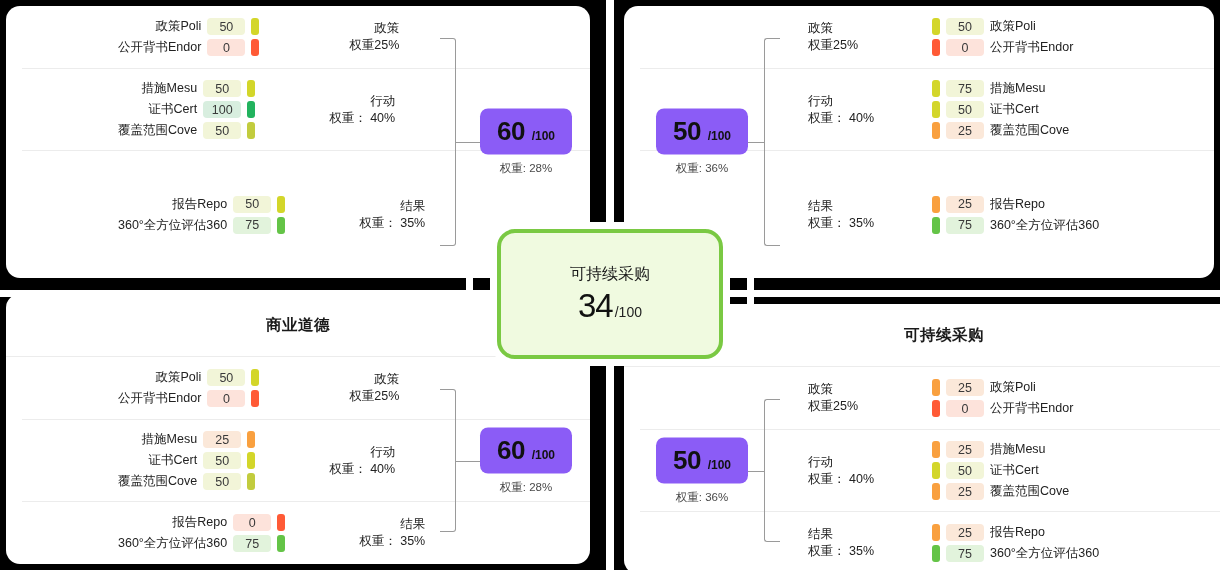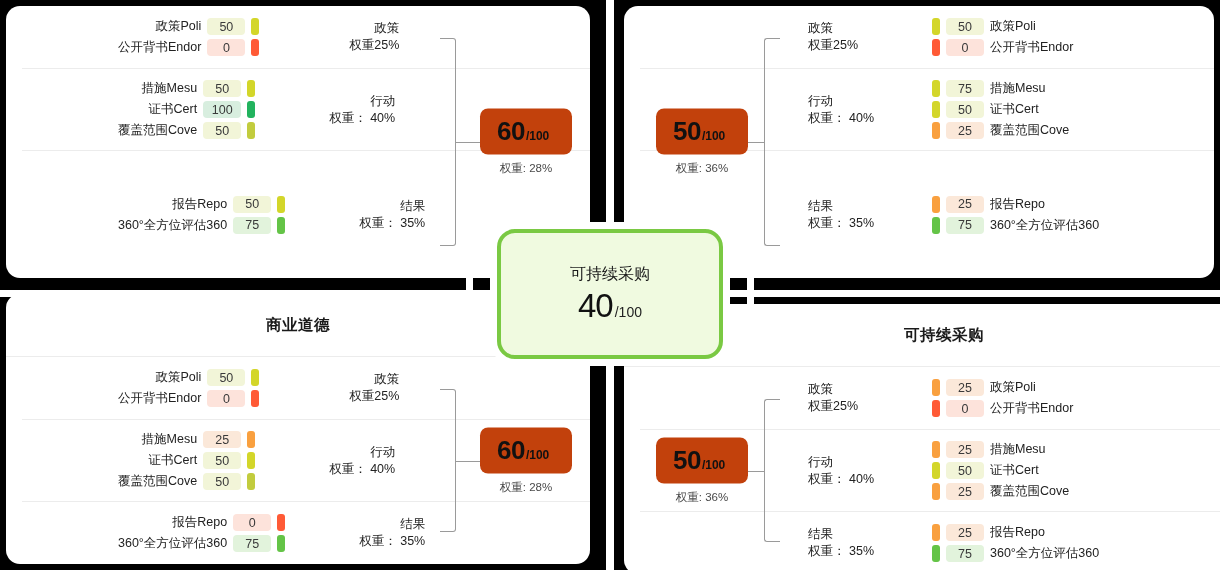"60" .score-box { background: #c2410c -> #8b5cf6; justify-content: flex-start -> space-between }
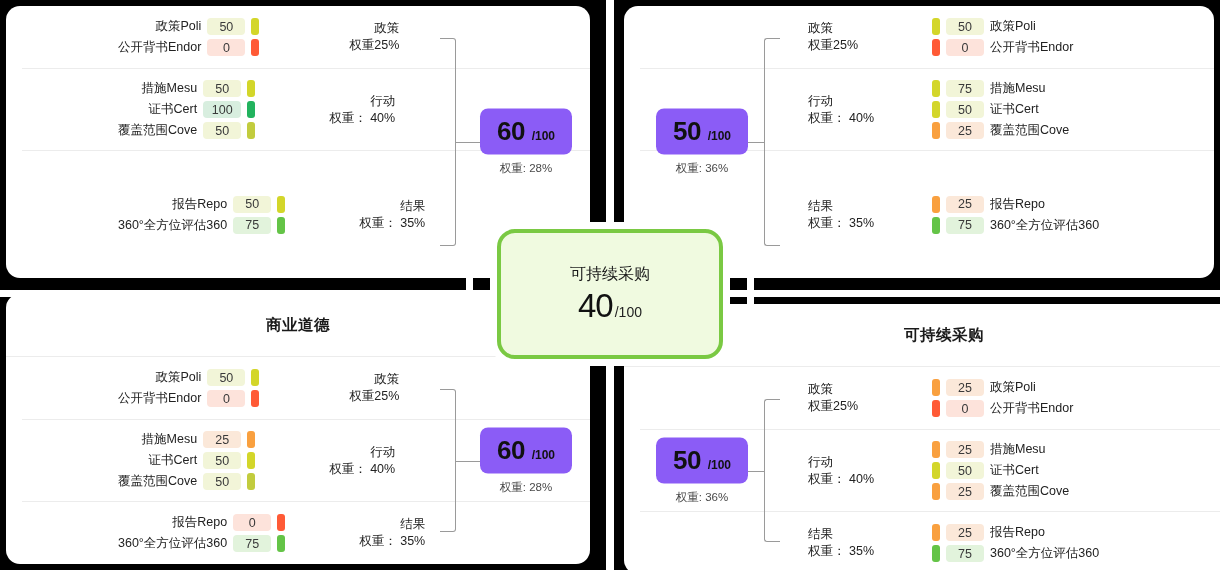"40" span.overall-val { text: 40 -> 34 }
